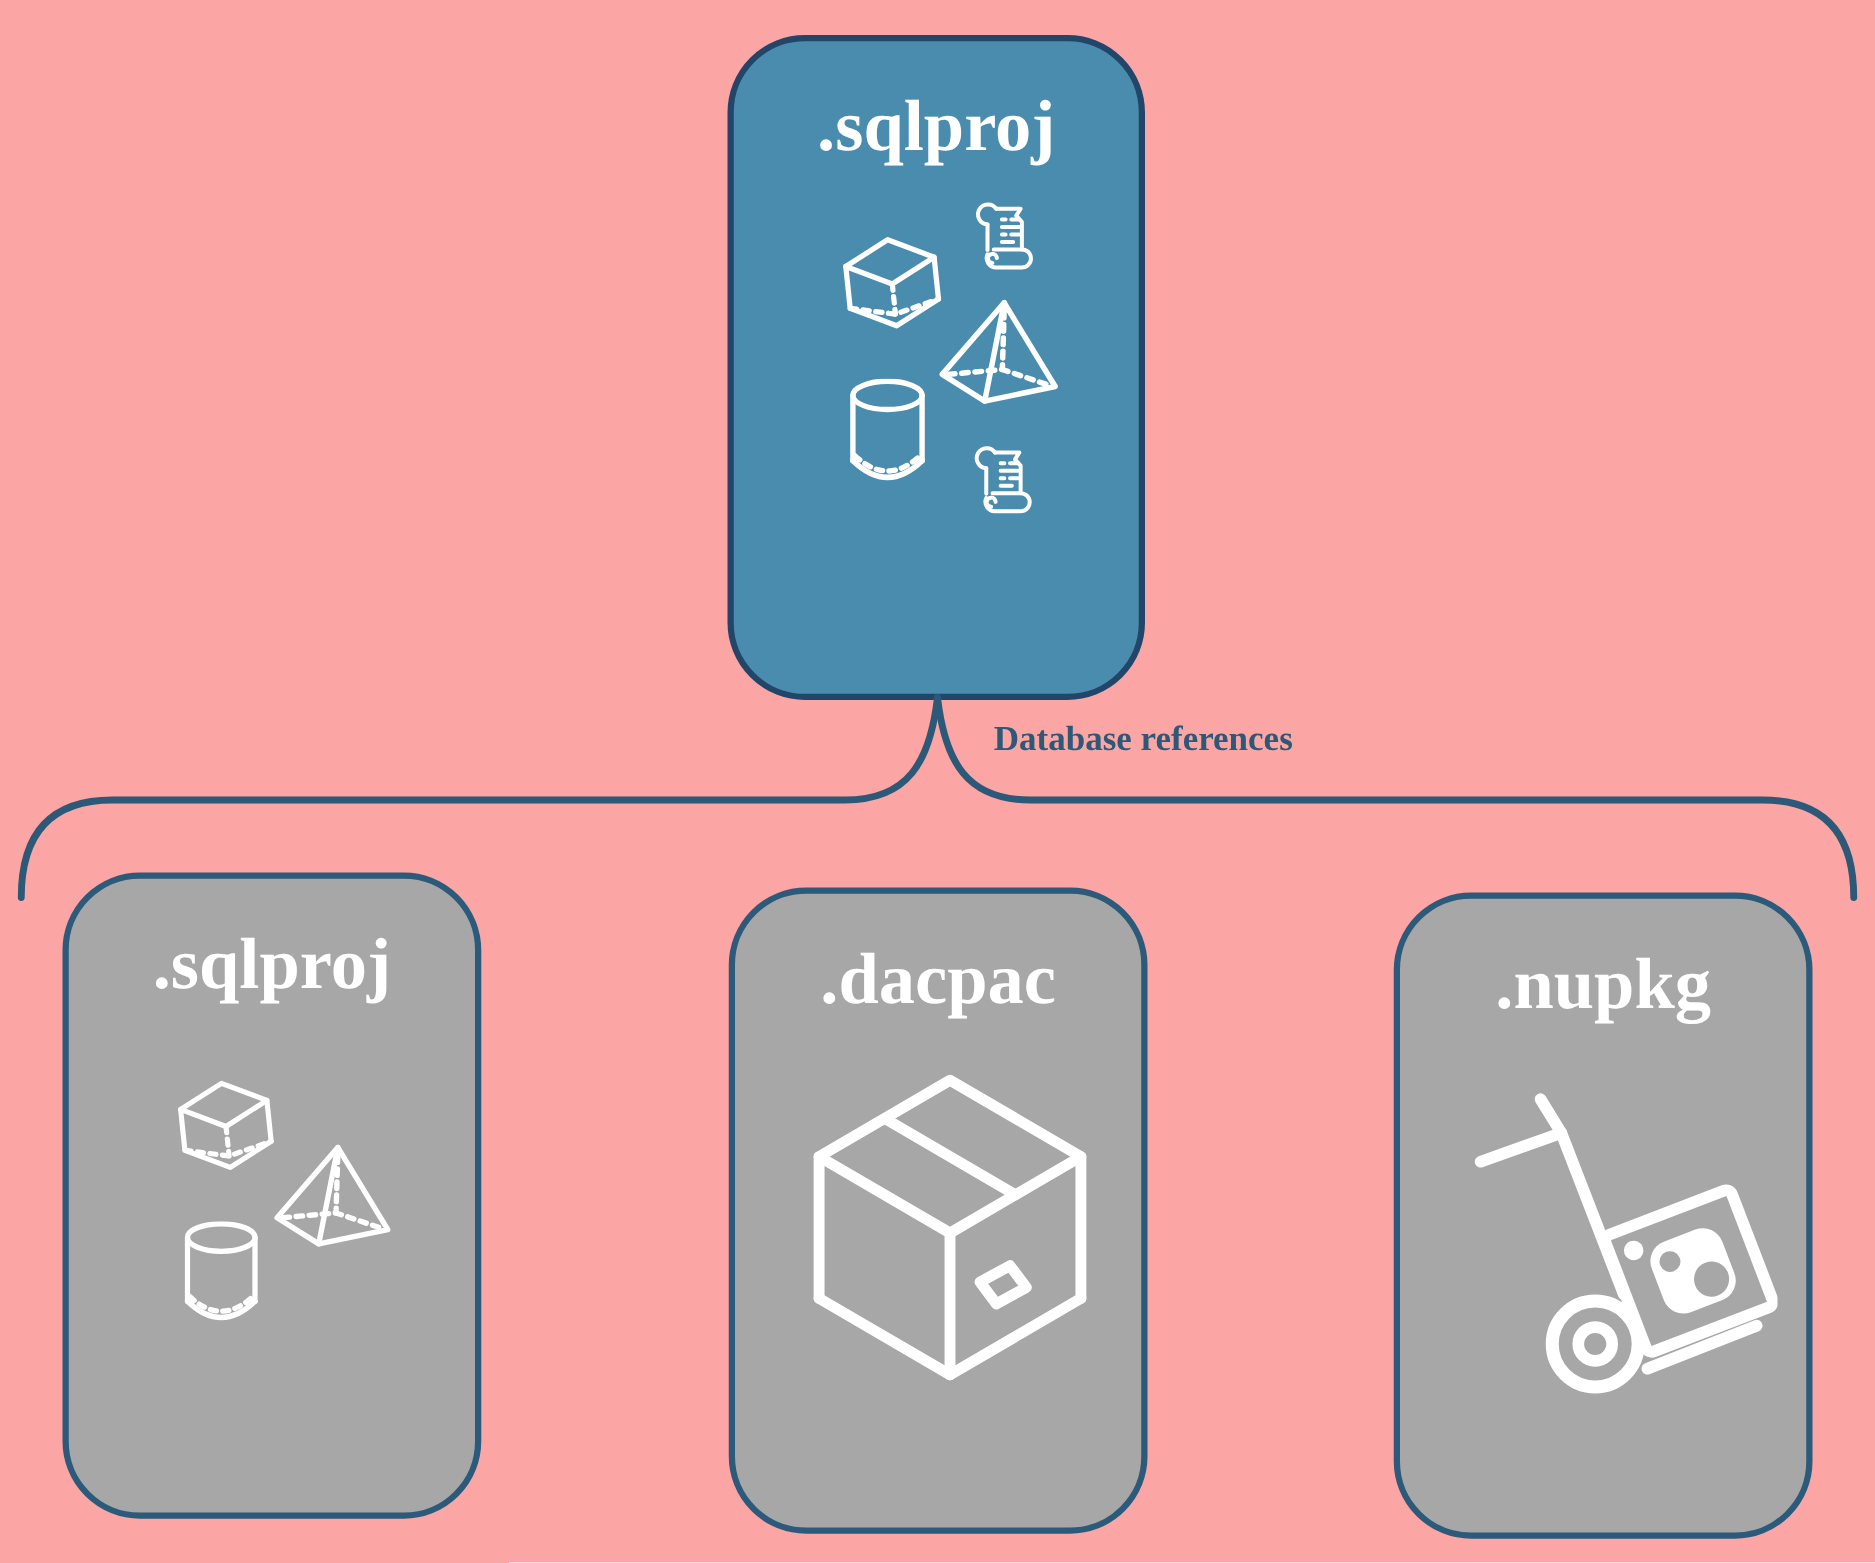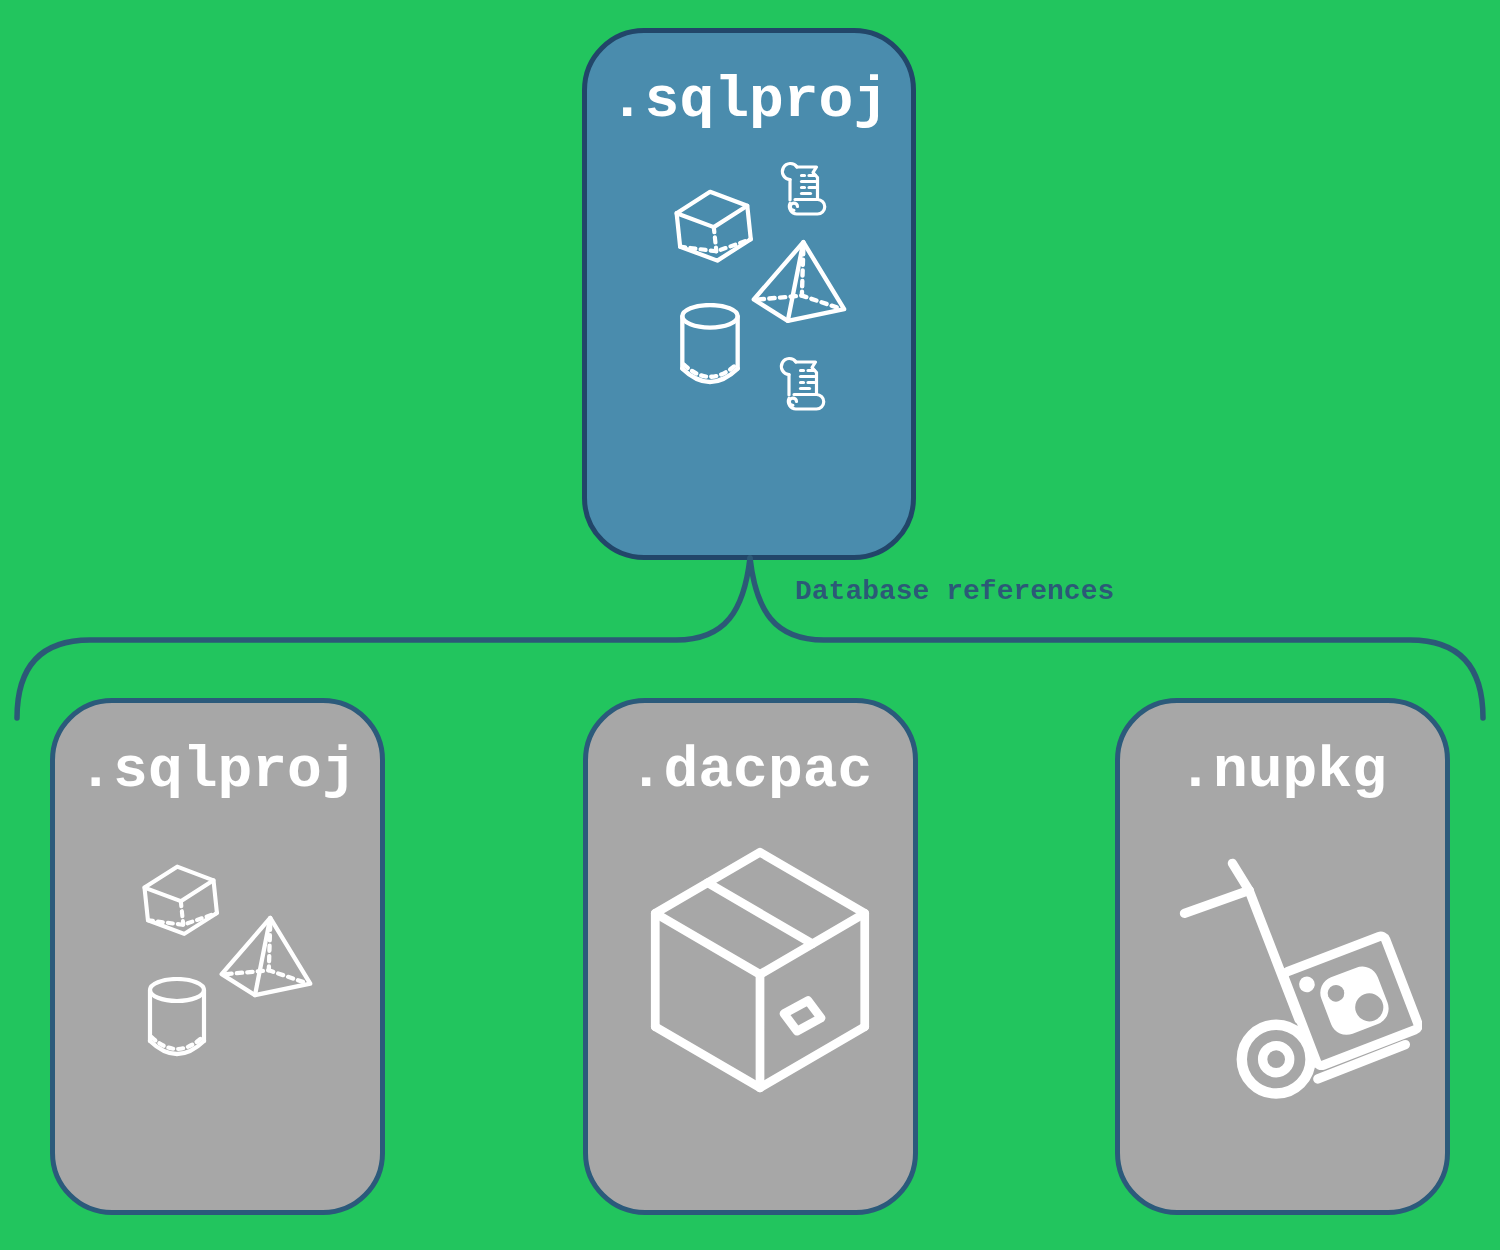".sqlproj" .canvas { background: #22c55e -> #fca5a5; font-family: Liberation Mono, monospace -> Liberation Serif, serif }
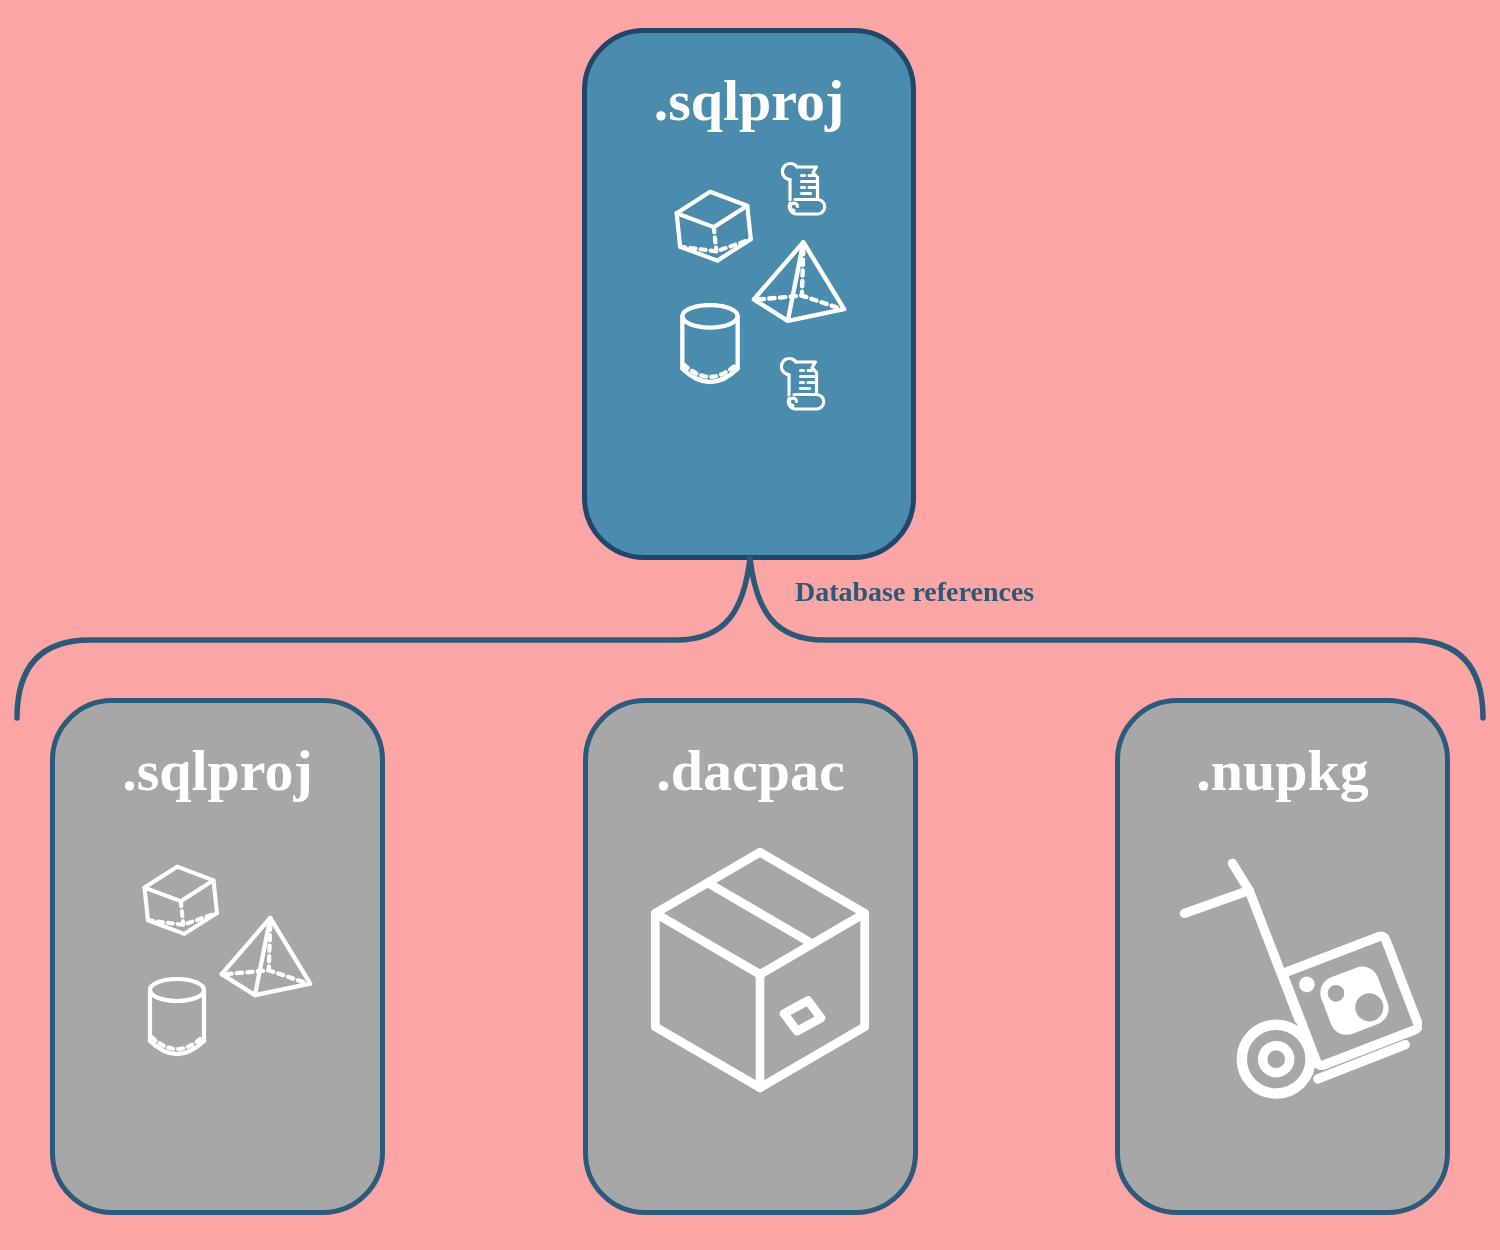".dacpac" .card-child-2 { margin-top: none -> 12px }
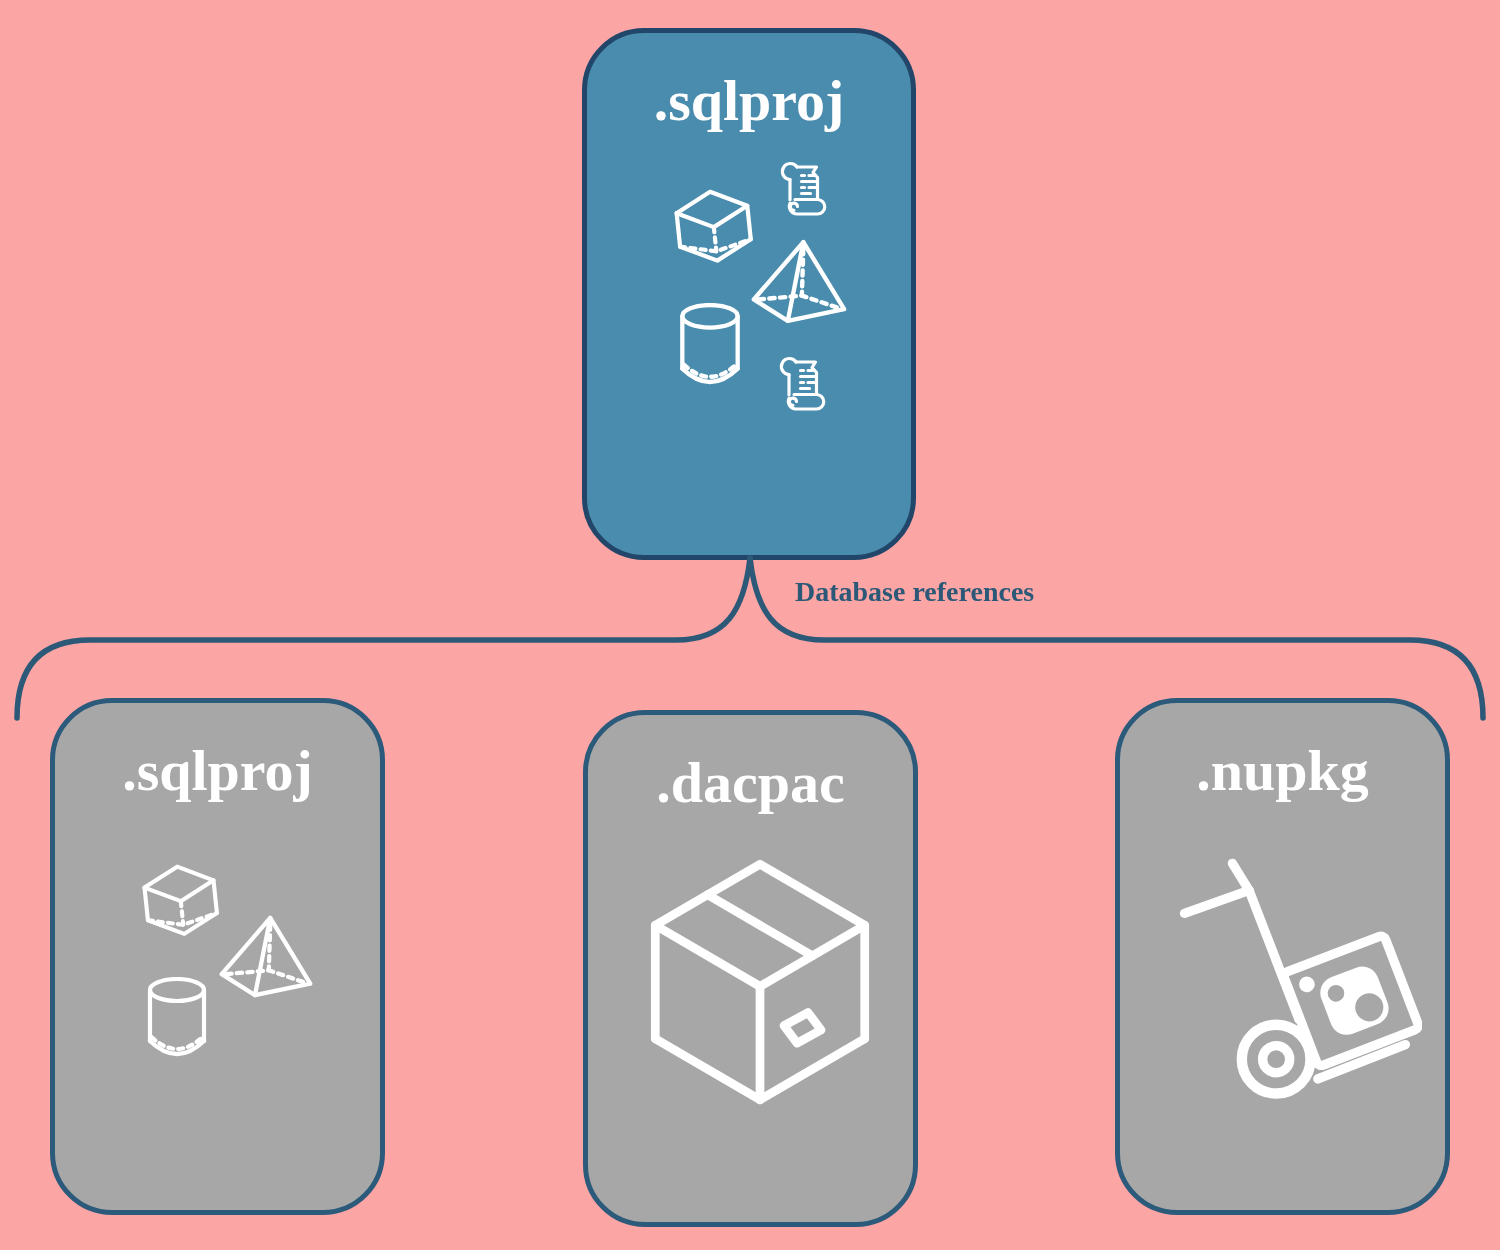".nupkg" .card-child-3 { margin-top: none -> 16px }
